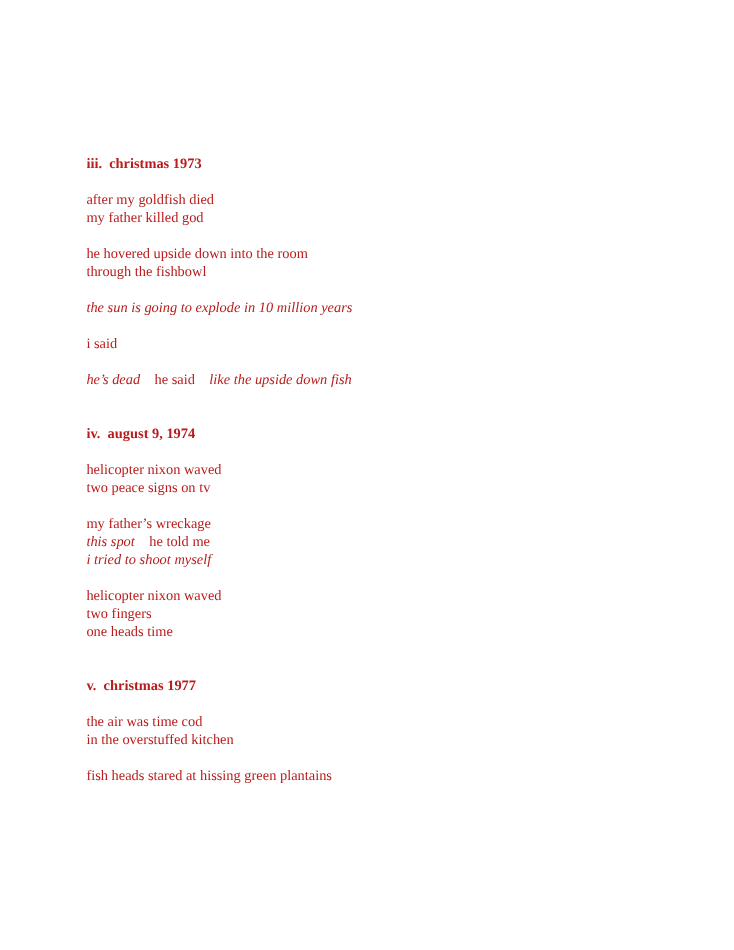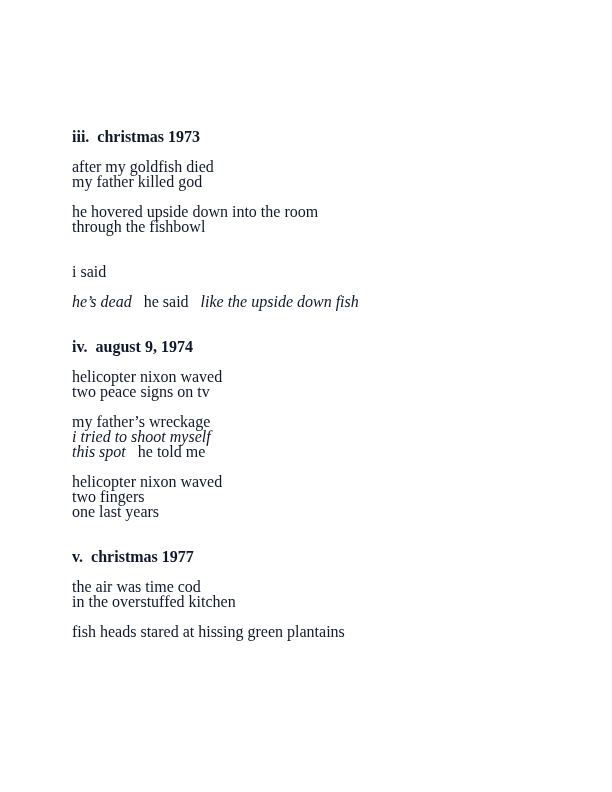"iii. christmas 1973" .poem { color: #0f172a -> #b91c1c; font-size: 16px -> 12px }
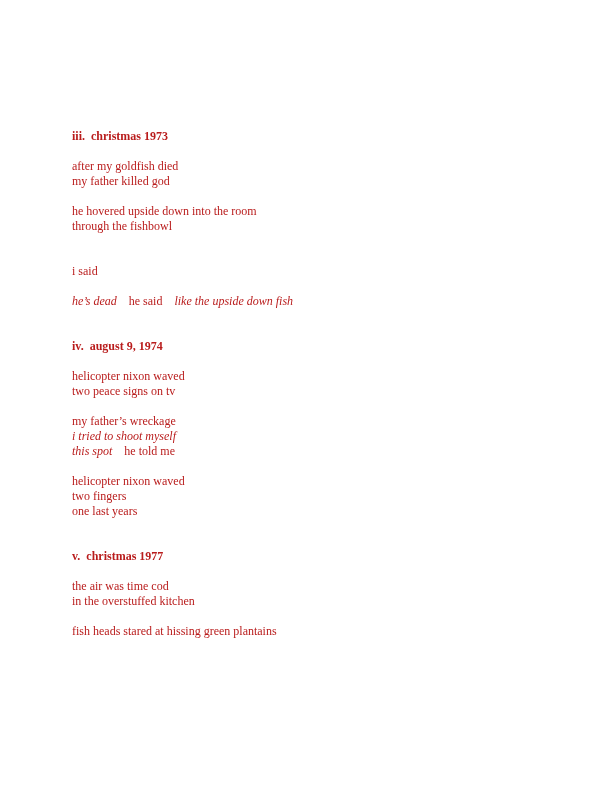"the sun is going to" div.line { html: none -> <div><span>the sun is going to explode in 10 million years</span></div> }
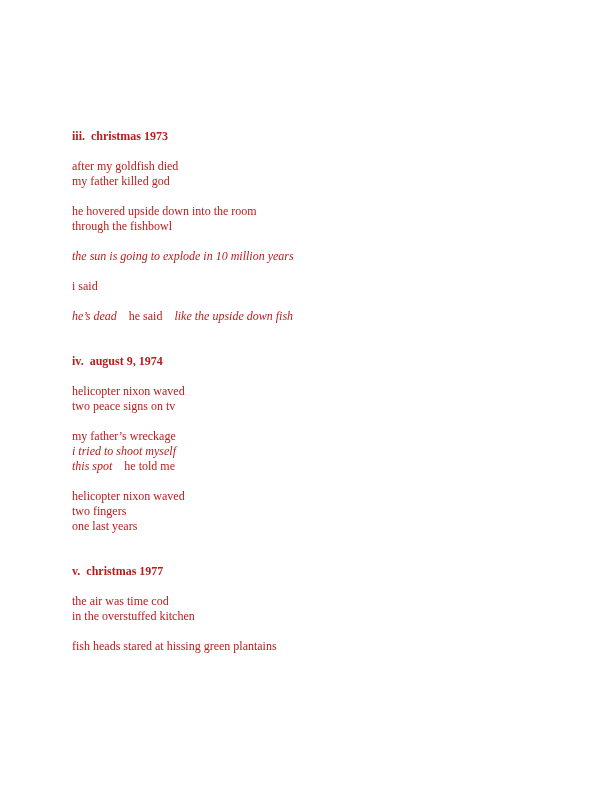"i tried to shoot myself" div.line { order: before "this spot he told me" -> after "this spot he told me" }
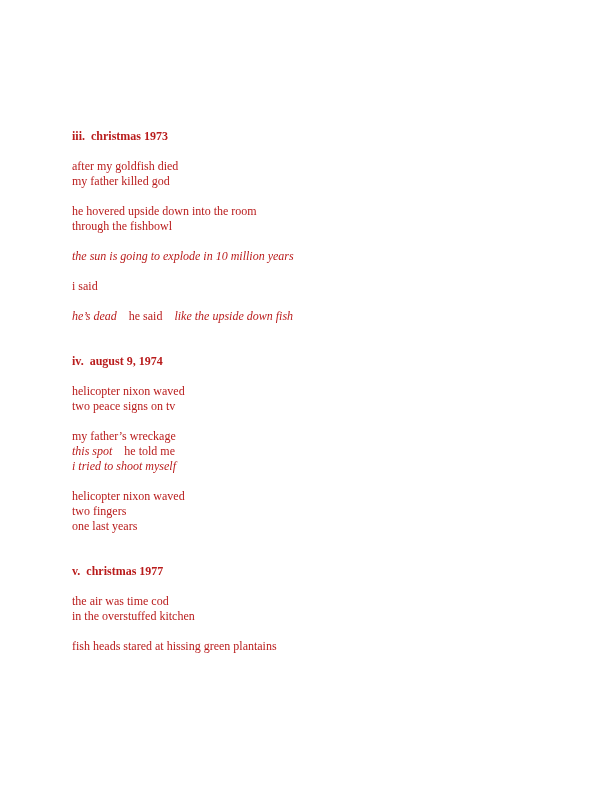"one last years" span.seg { text: last years -> heads time }
